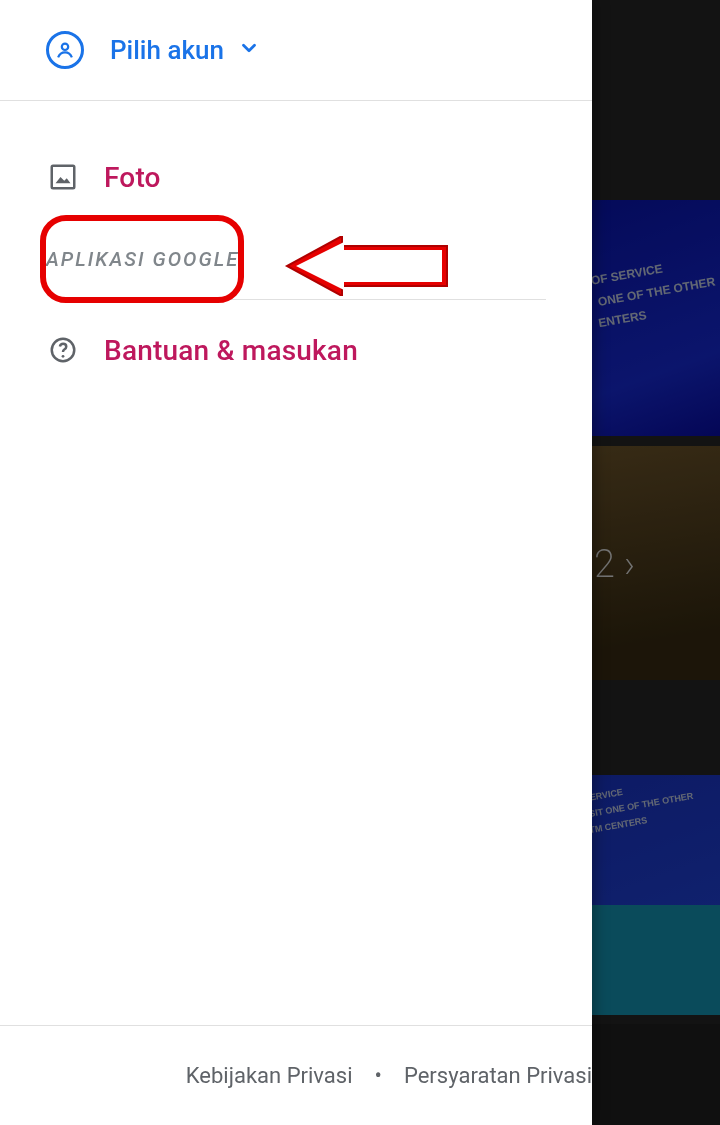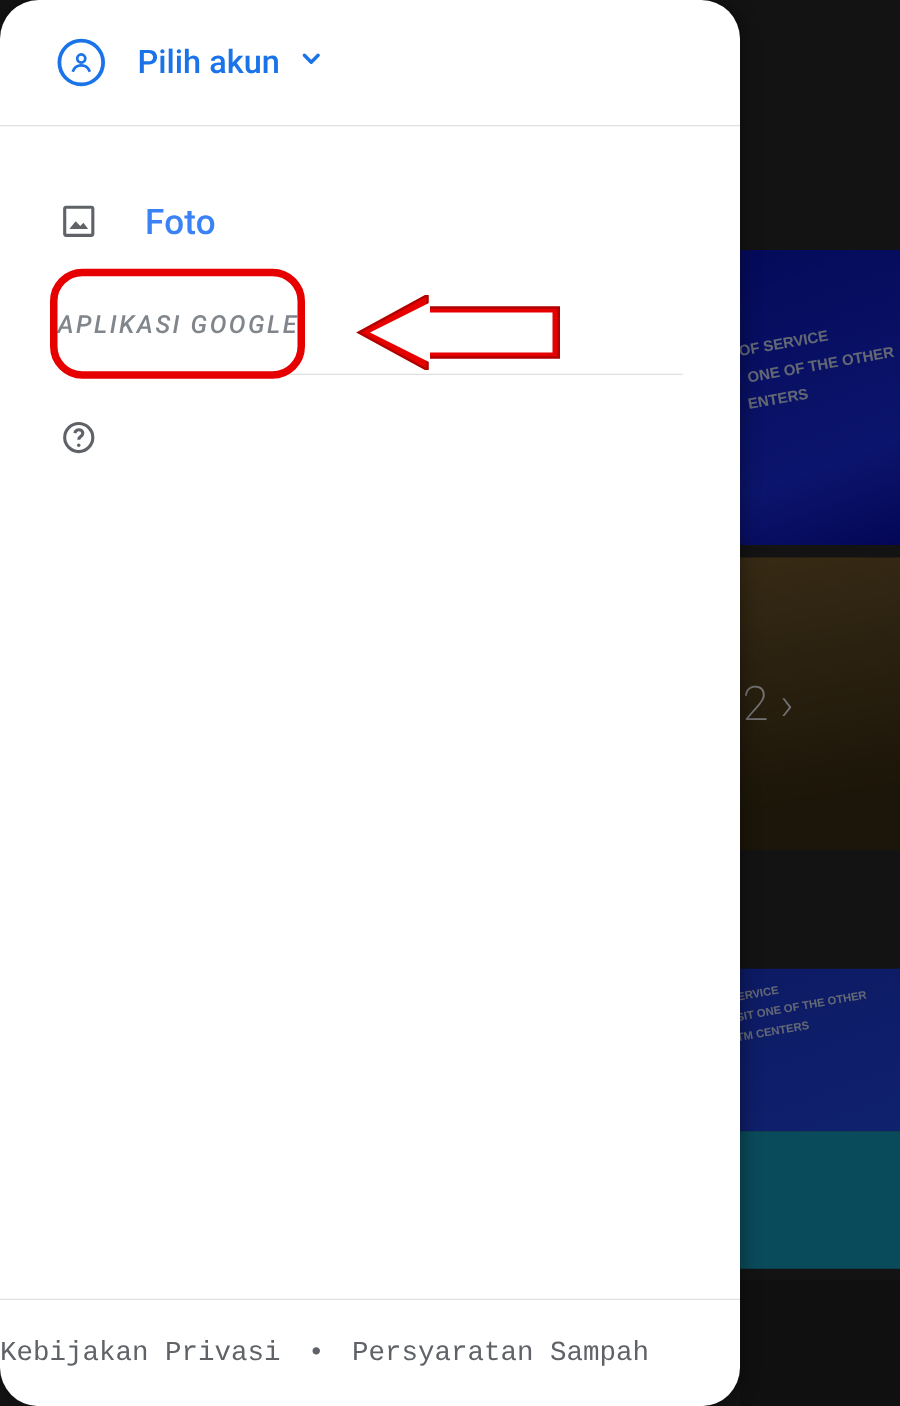"Pilih akun" .drawer { border-radius: 31px -> none }
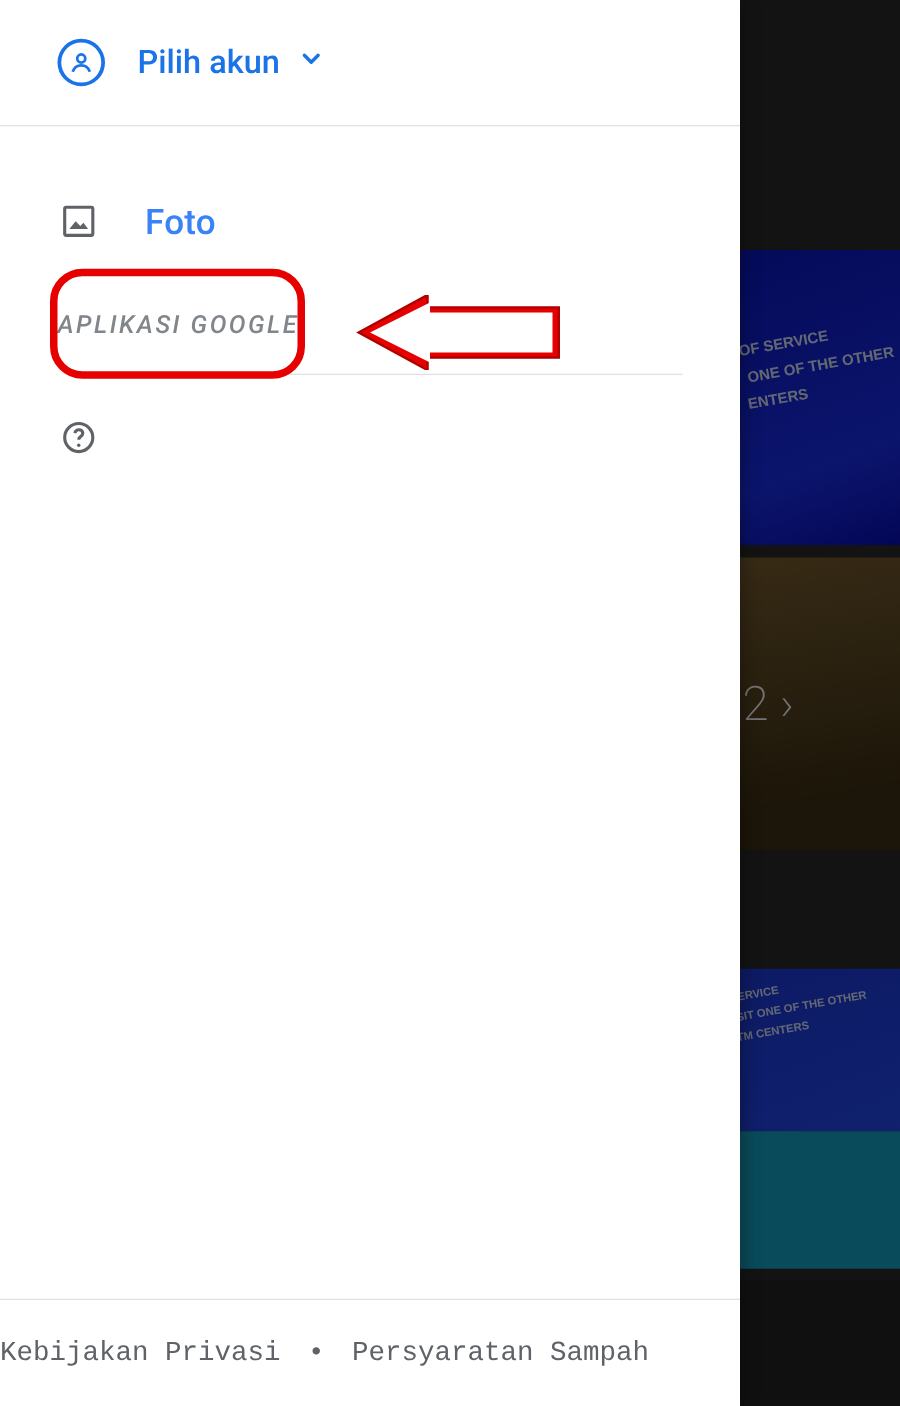"Foto" .item .label { color: #3b82f6 -> #be185d; margin-left: 36px -> 24px }
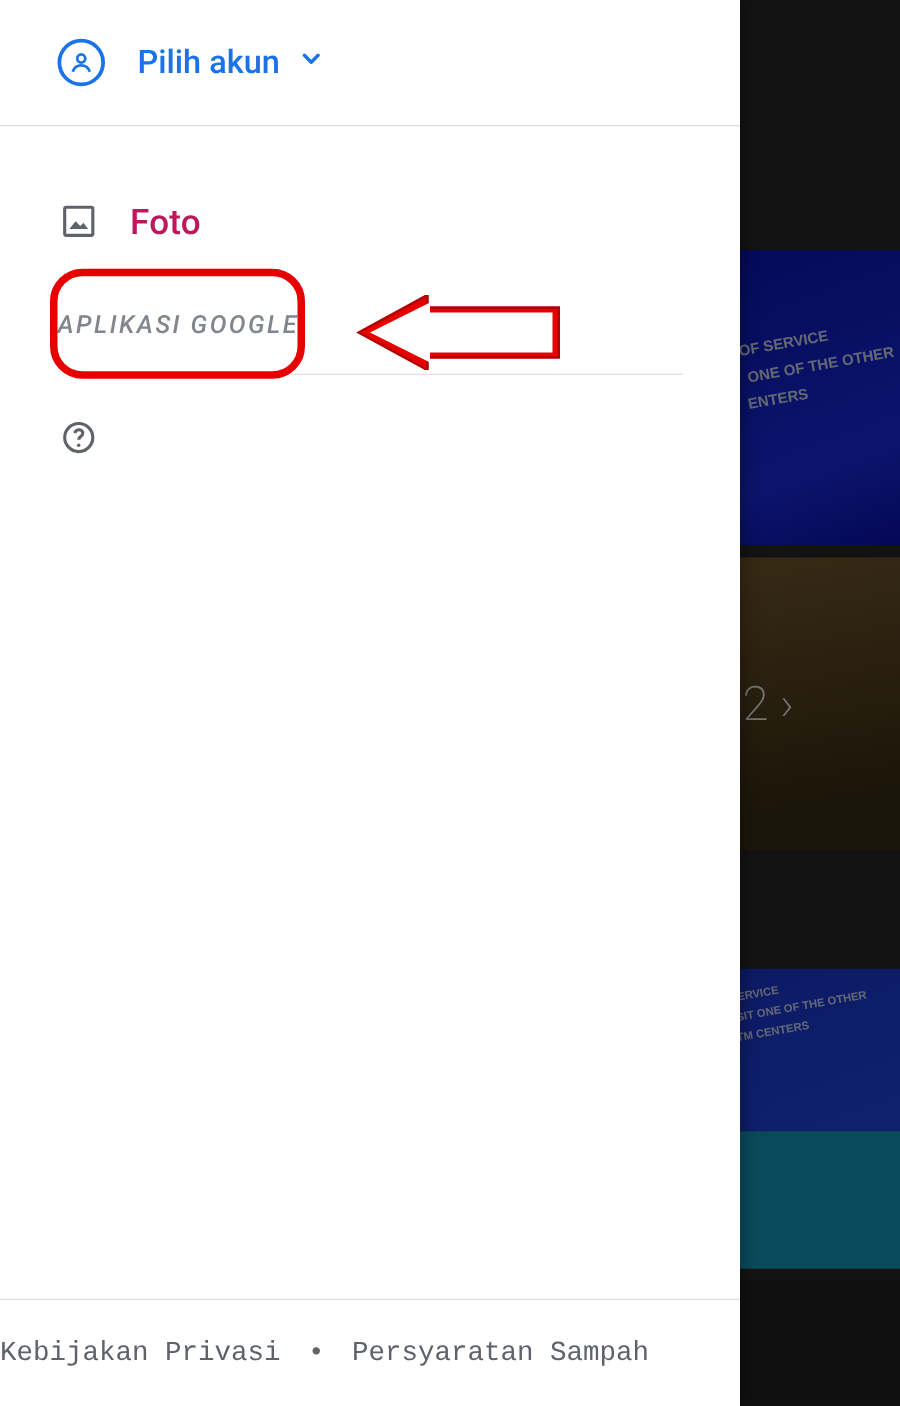"Bantuan & masukan" span.label { html: none -> <span>Bantuan &amp; masukan</span> }
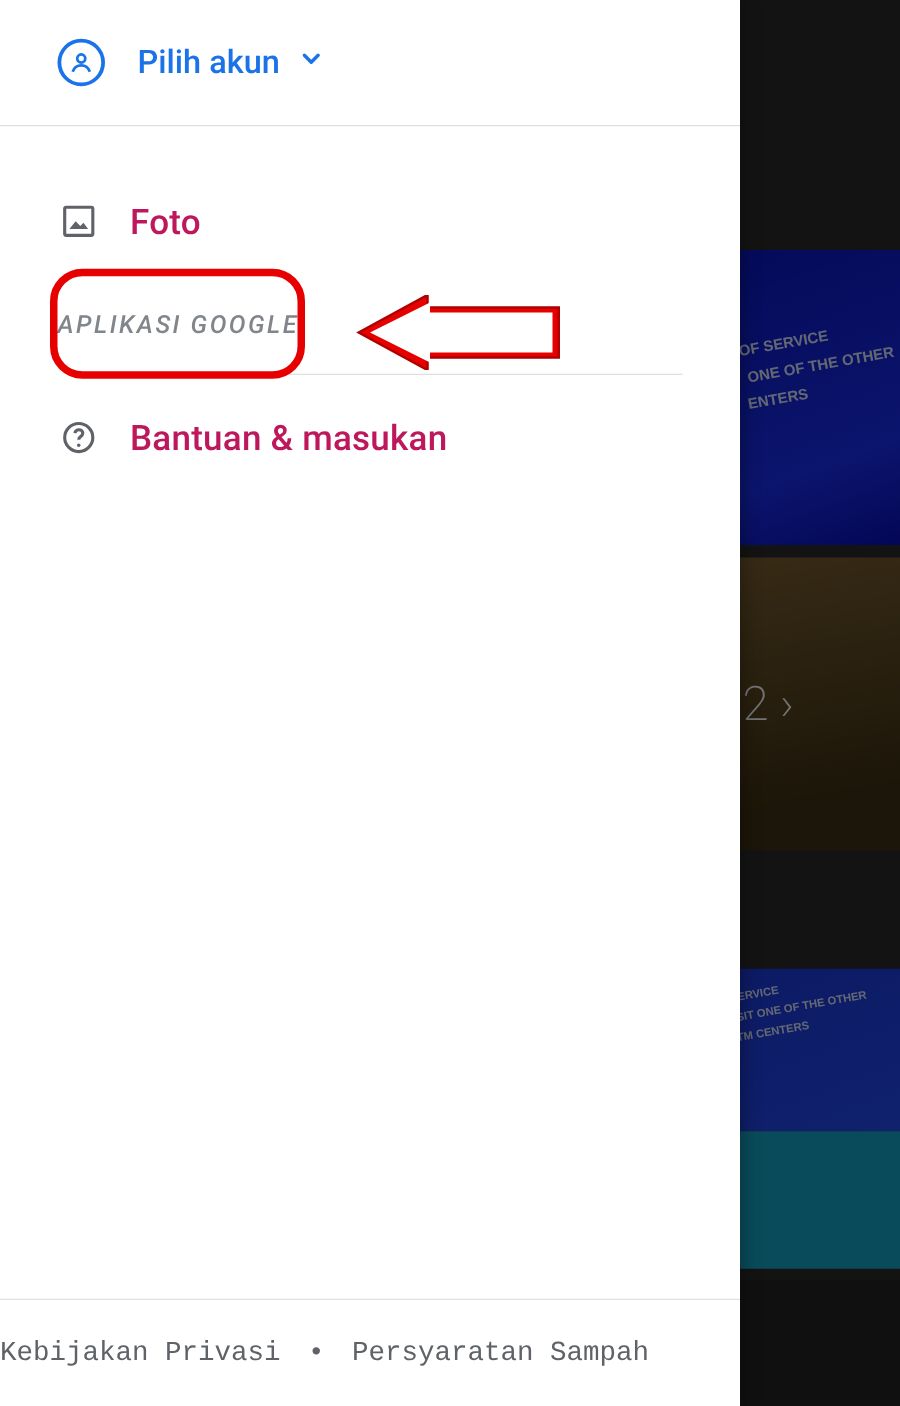"Kebijakan Privasi" .footer { font-family: Liberation Mono, monospace -> none; height: 86px -> 100px; justify-content: flex-start -> flex-end }
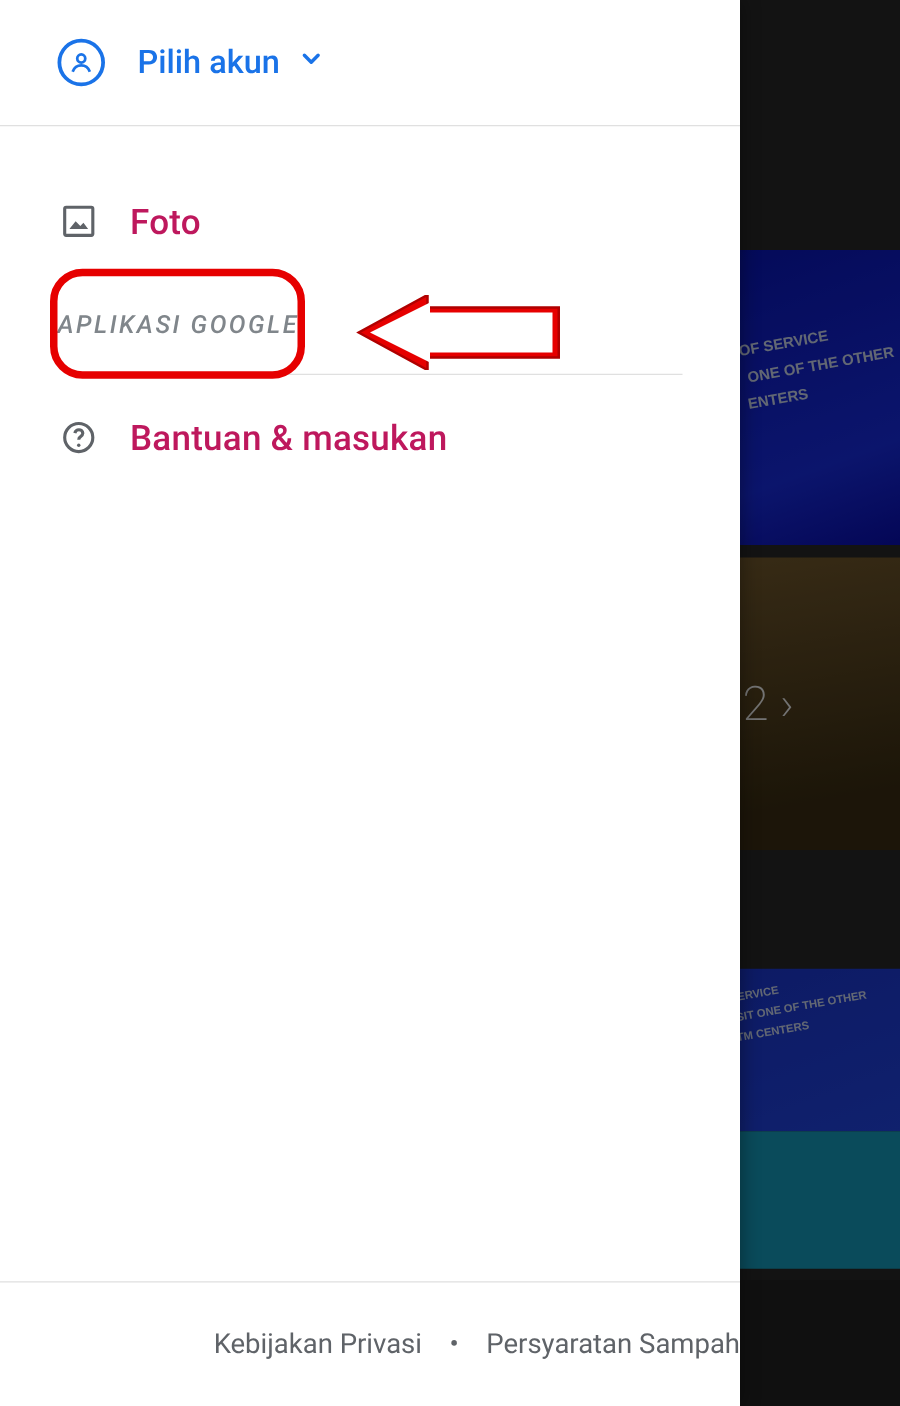"Persyaratan Sampah" a { text: Sampah -> Privasi }
